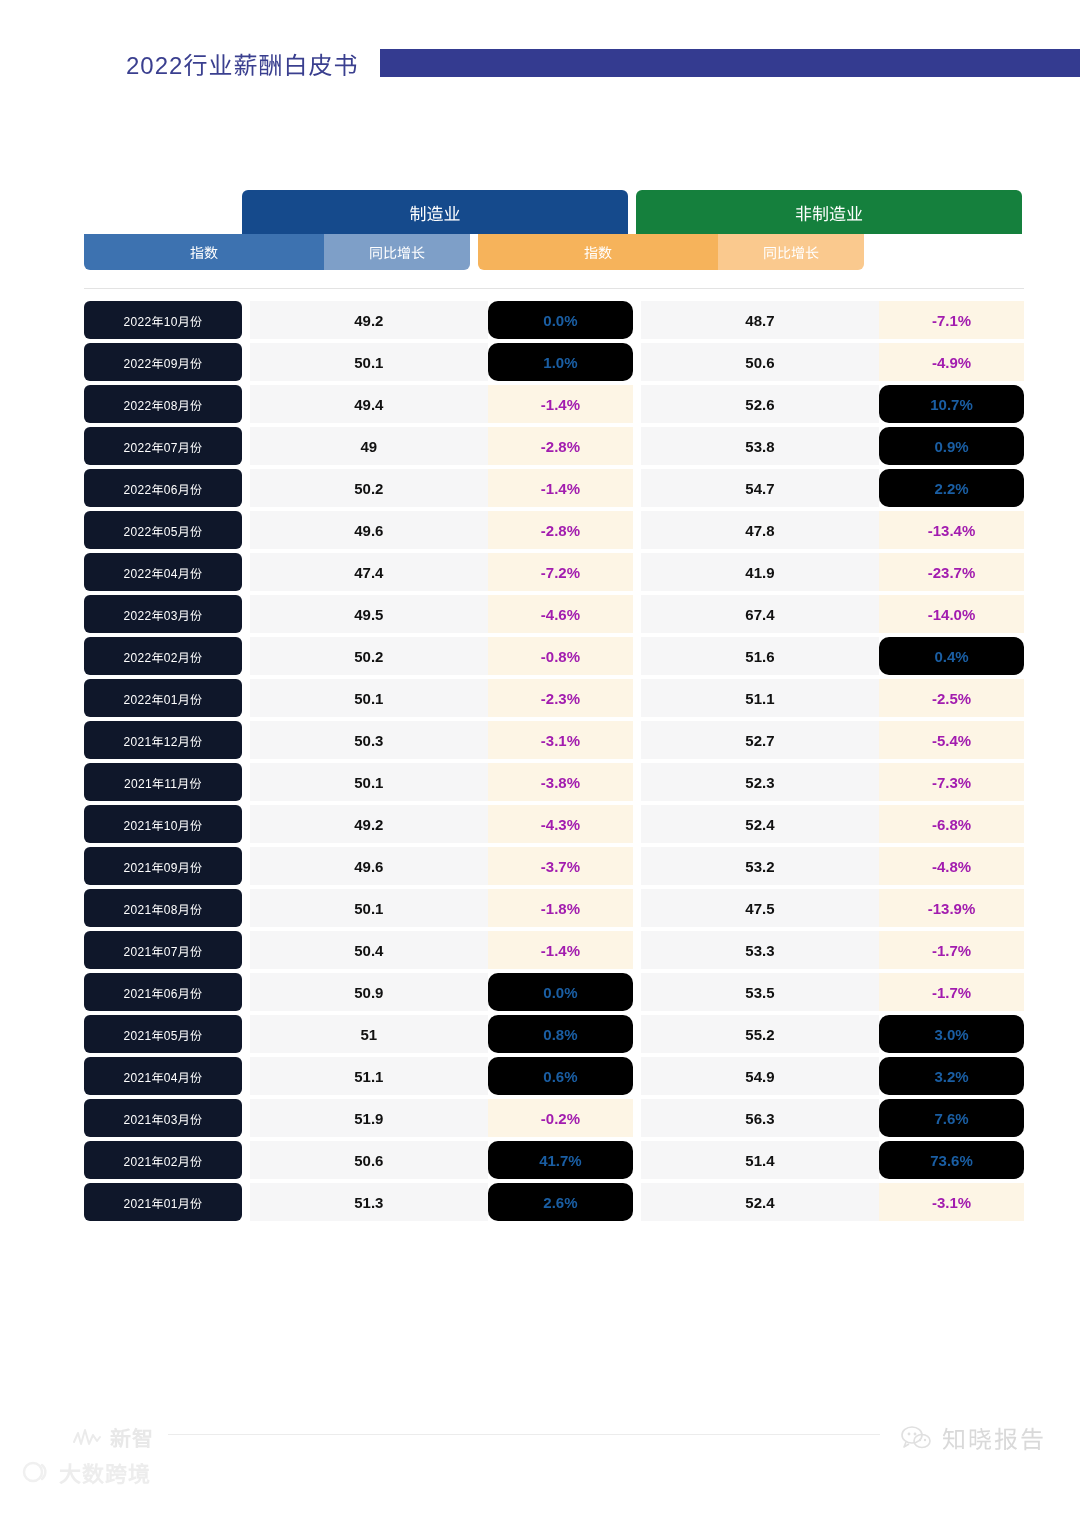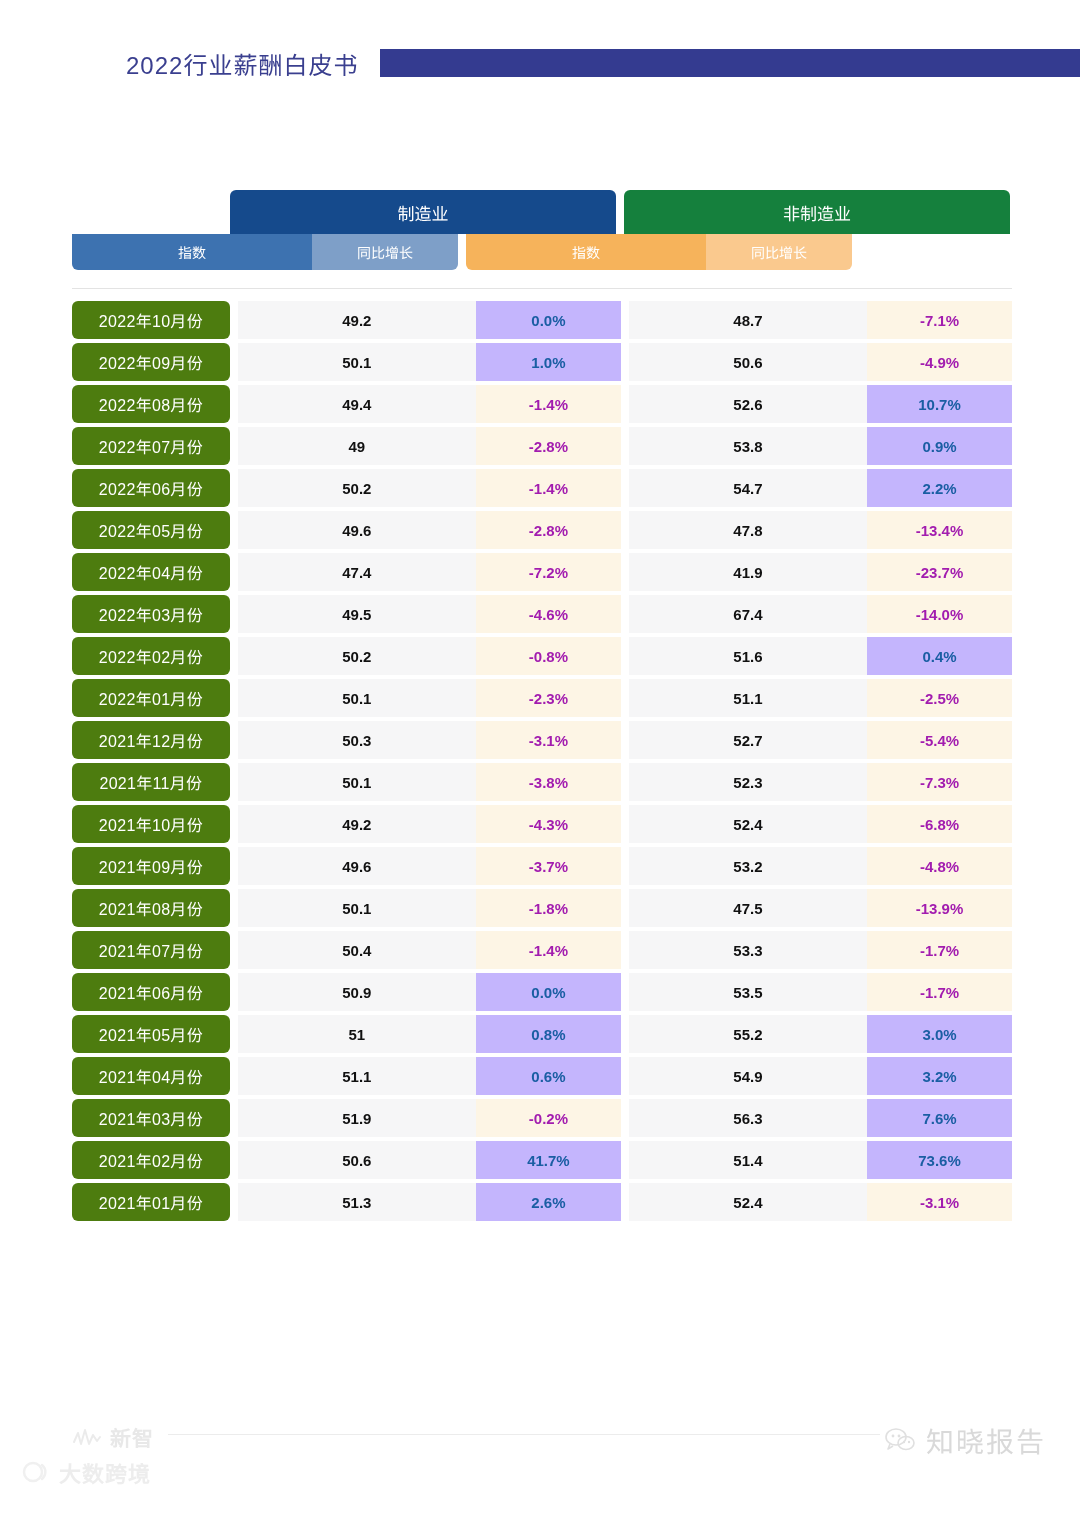"制造业" .table-wrap { left: 72px -> 84px }
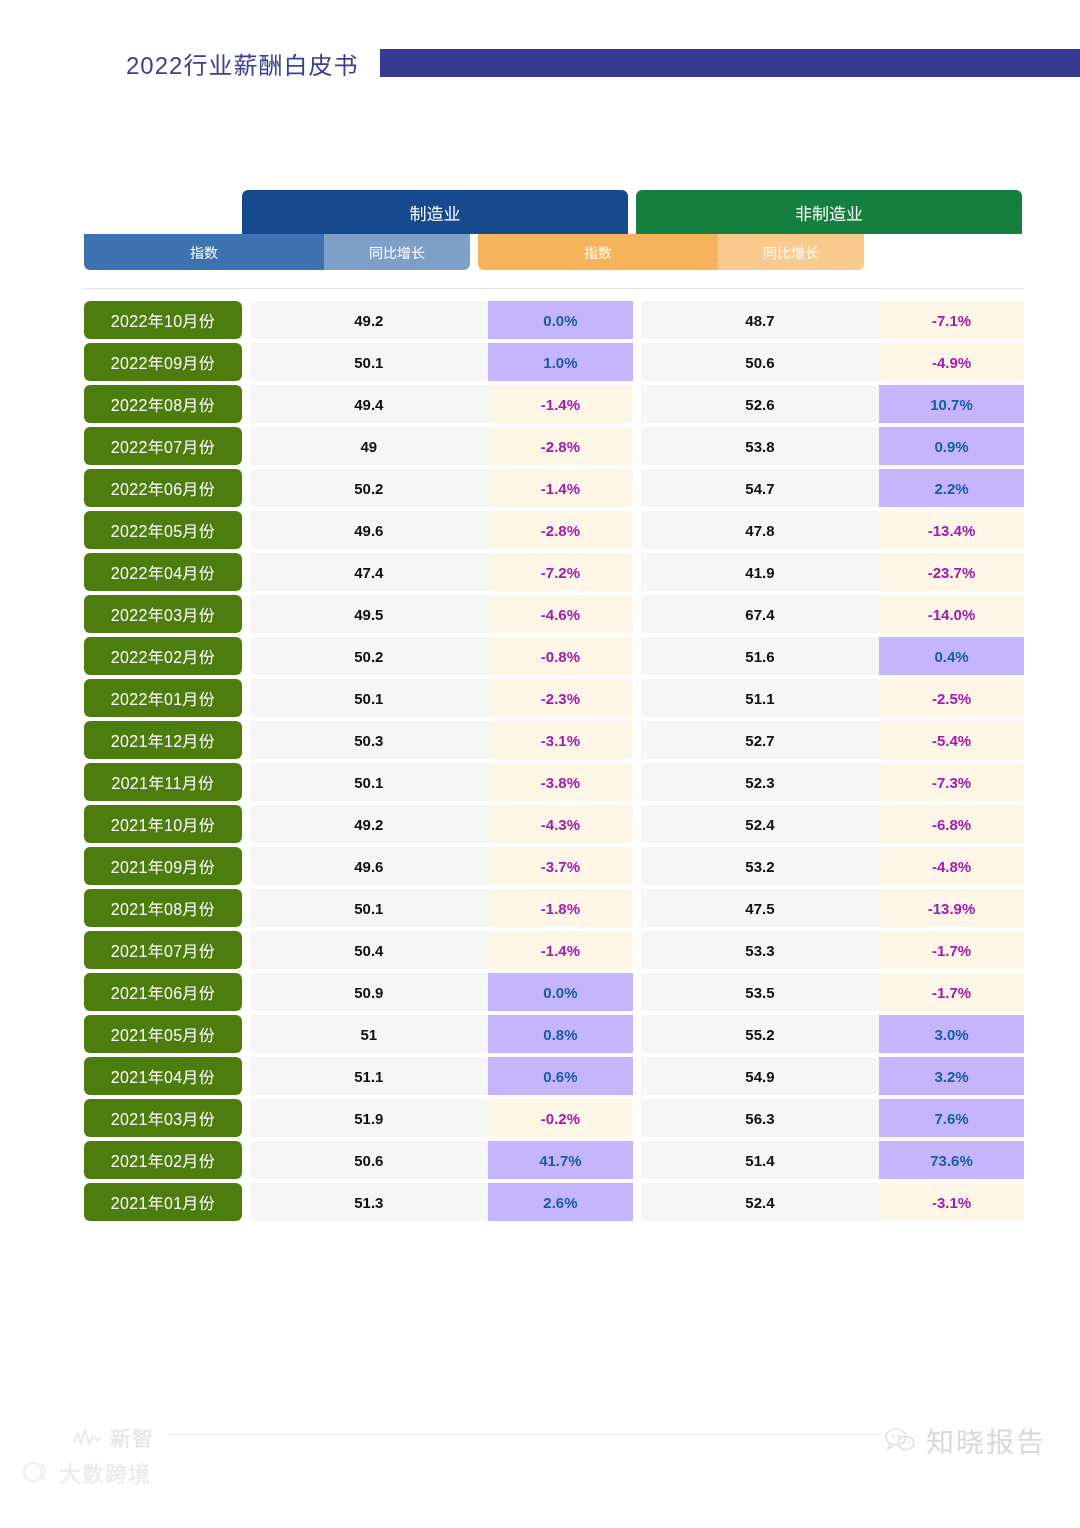"2022年10月份" .row .month { background: #4d7c0f -> #0f172a; font-size: 16px -> 12px }
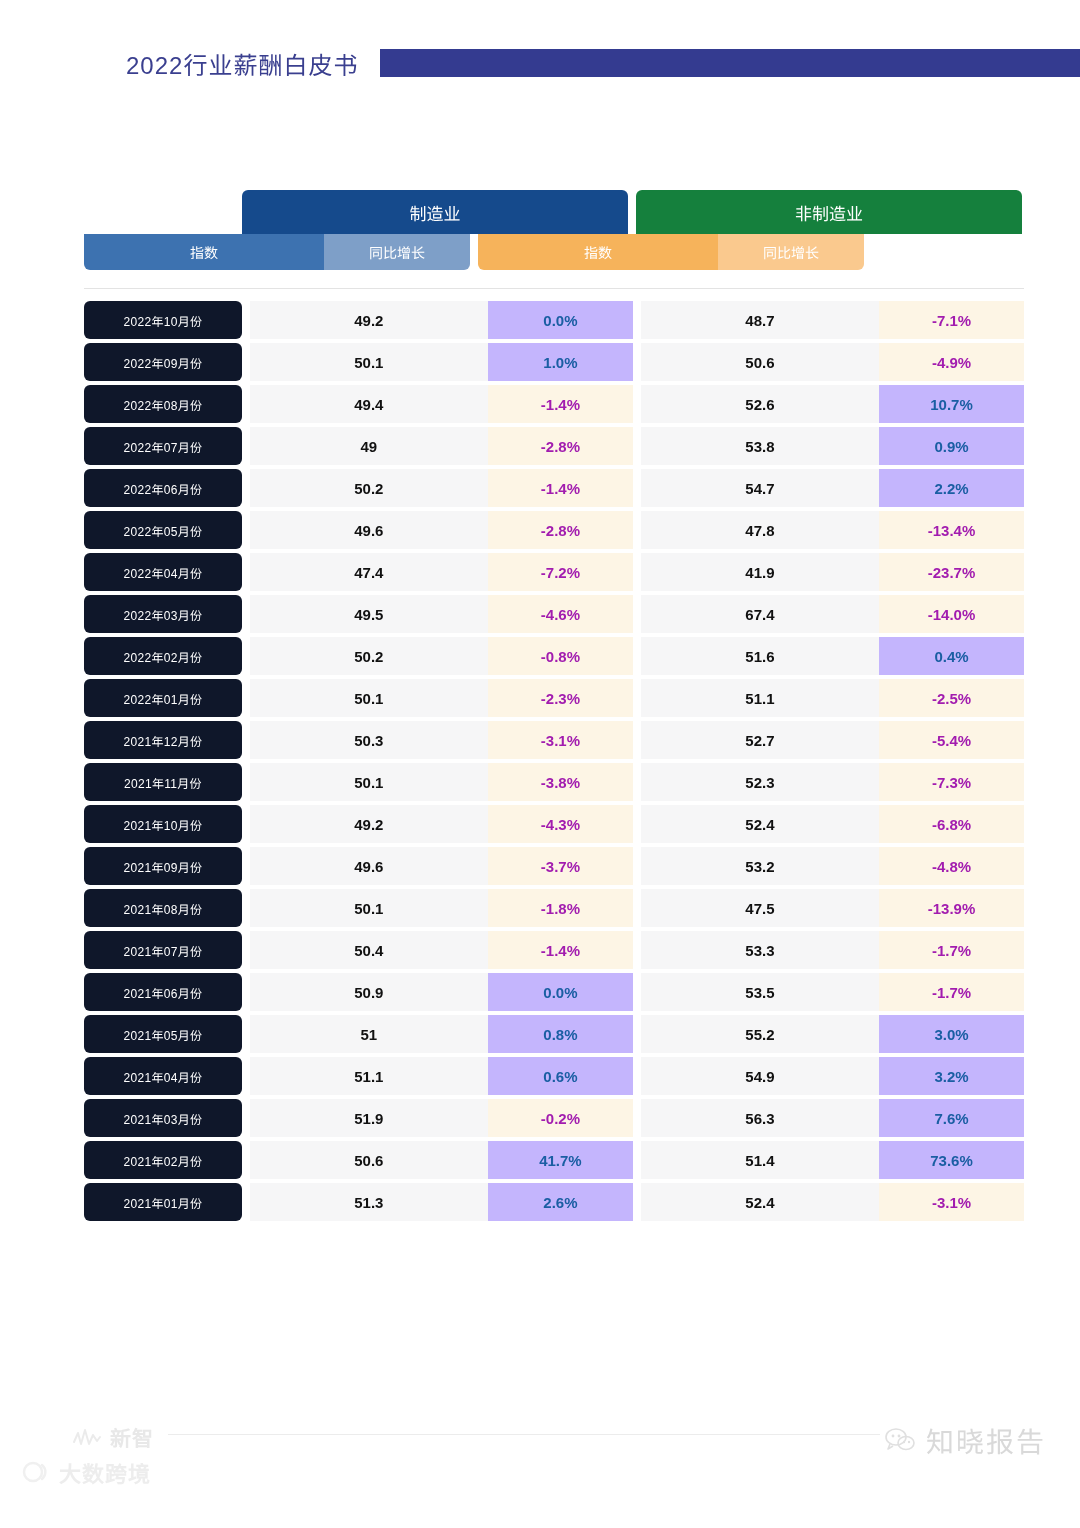"0.0%" .cell.yoy.pos { background: #c4b5fd -> #000000; border-radius: none -> 10px }
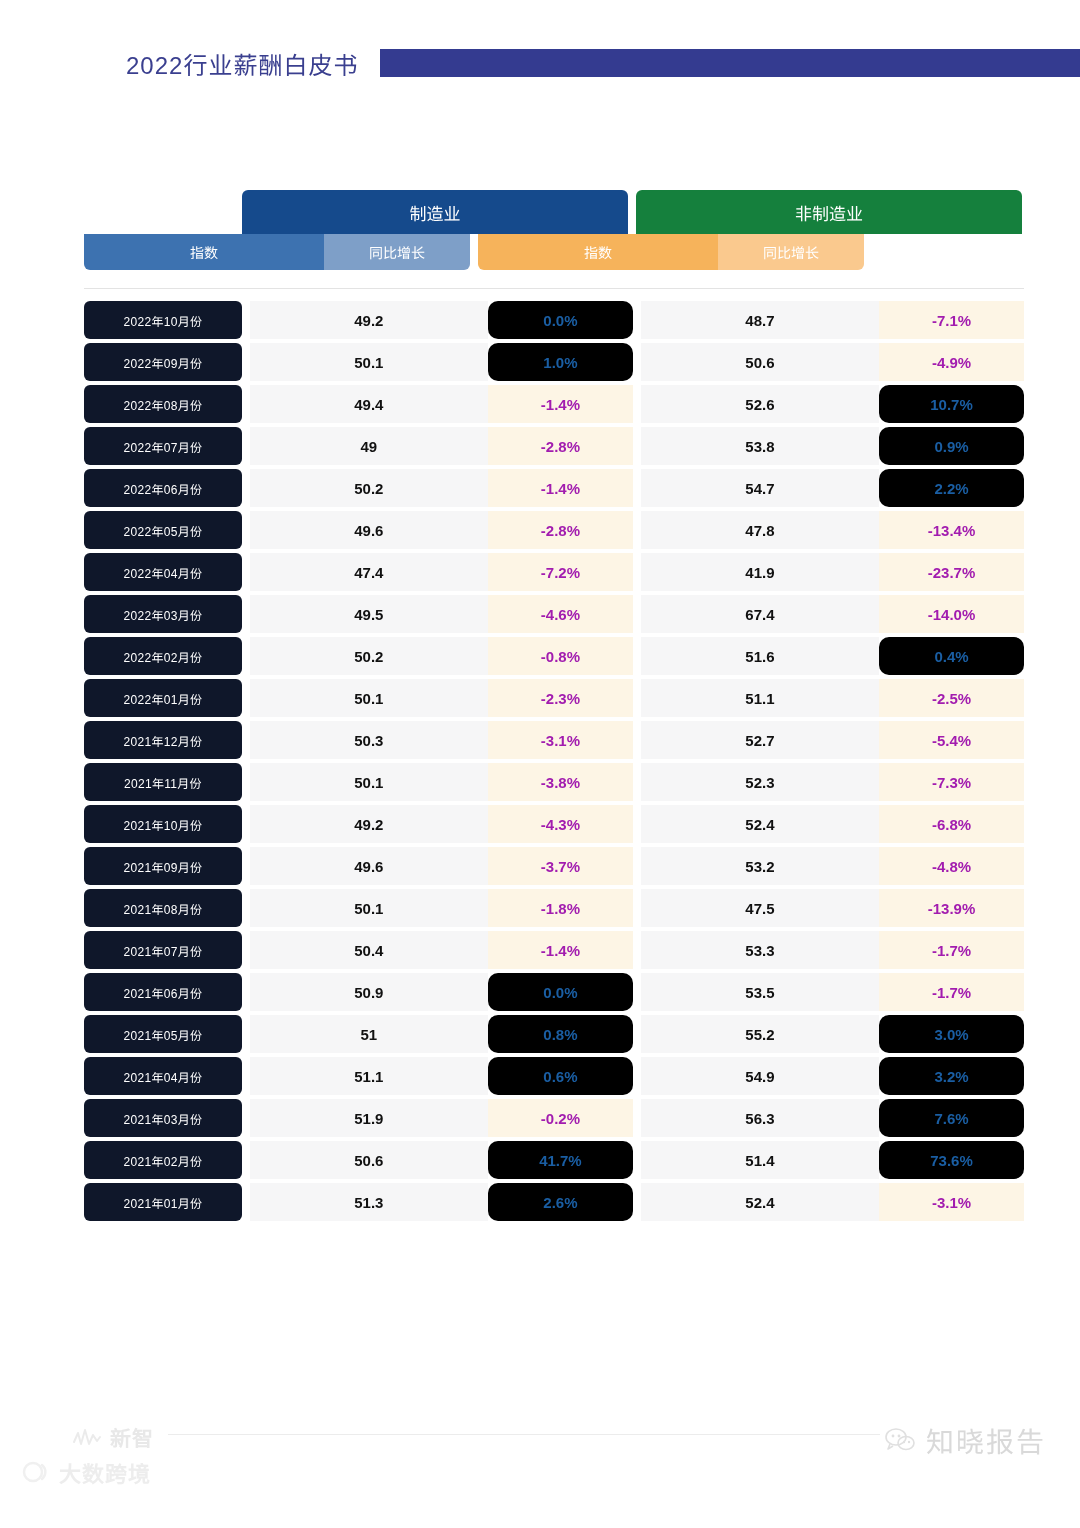"知晓报告" .wm-right .txt3 { font-size: 28px -> 24px }
